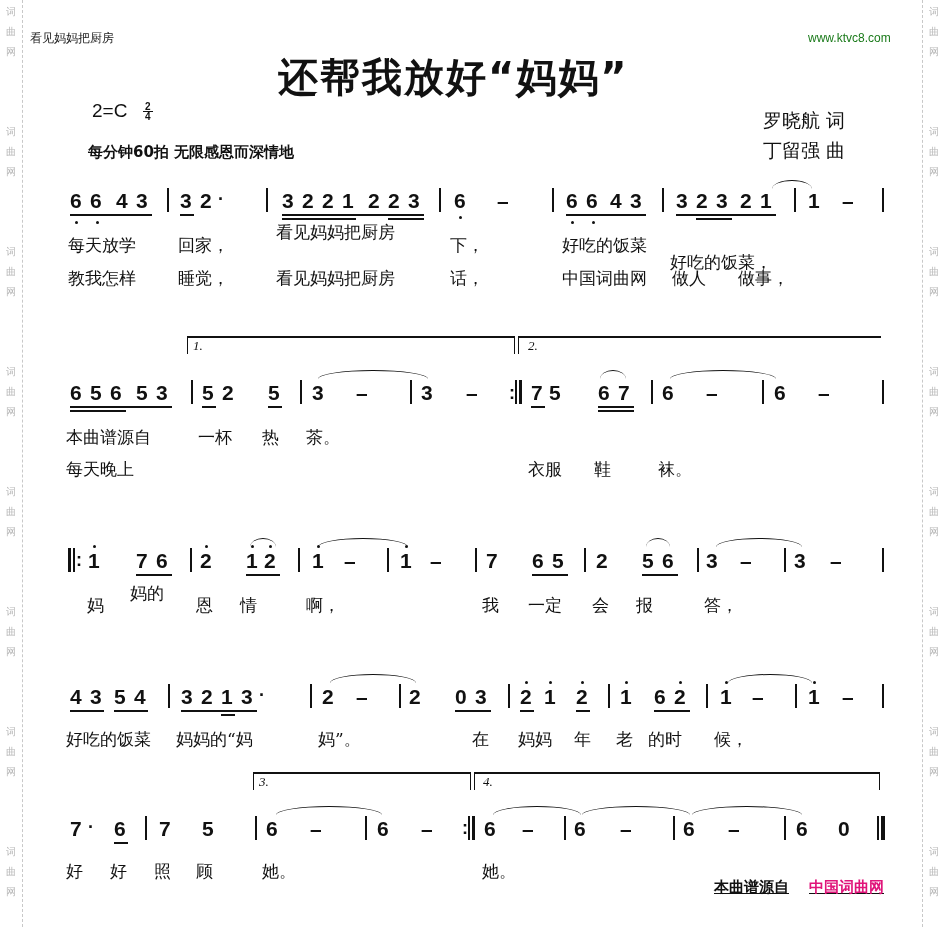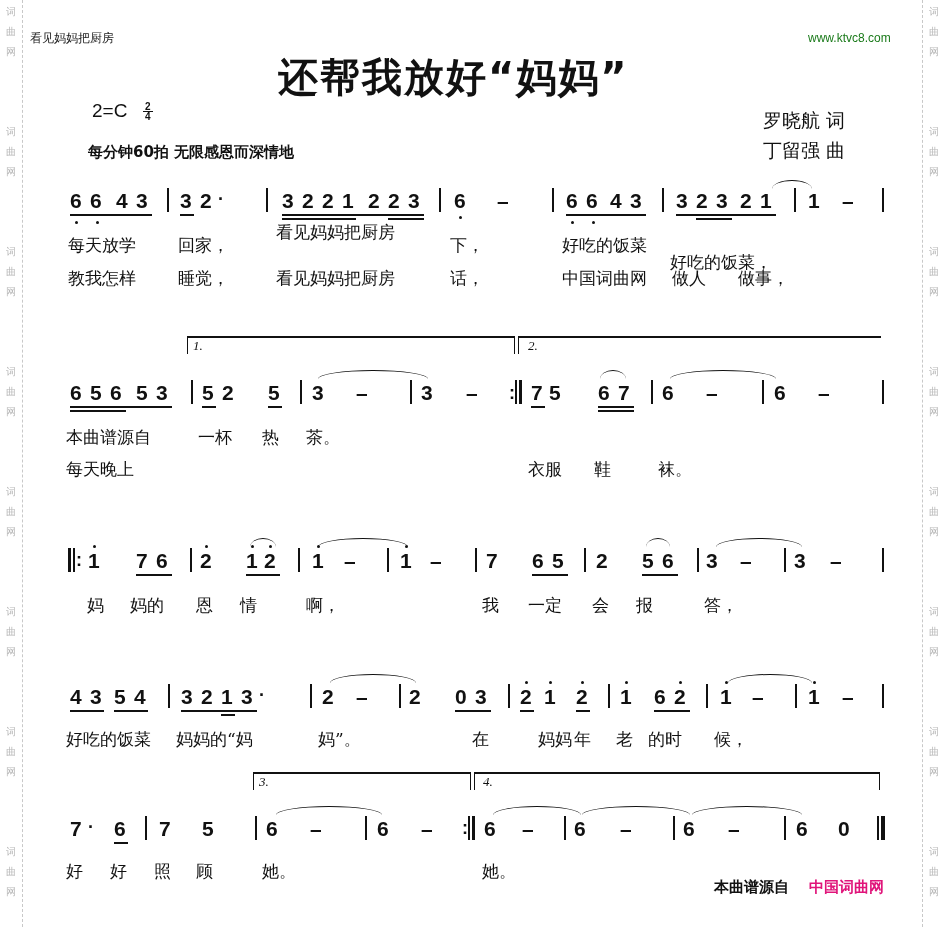"妈的" span.lyr { top: 595px -> 583px }
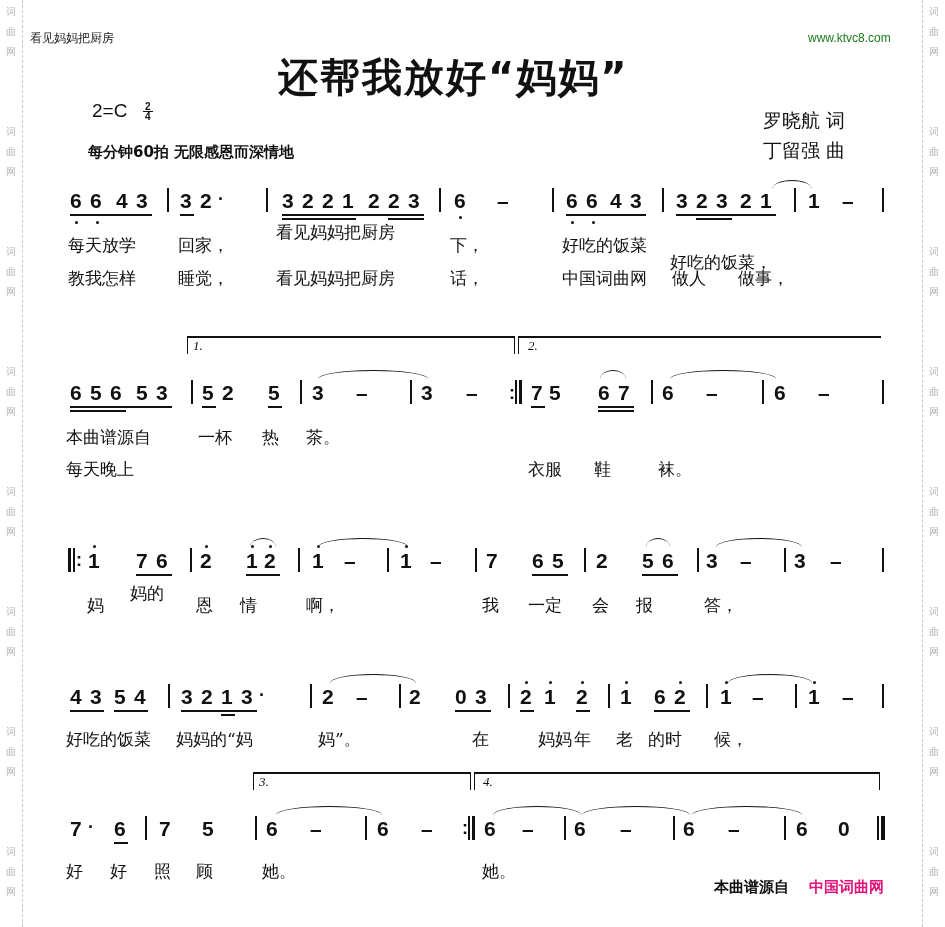"妈妈" span.lyr { margin-left: 20px -> none }
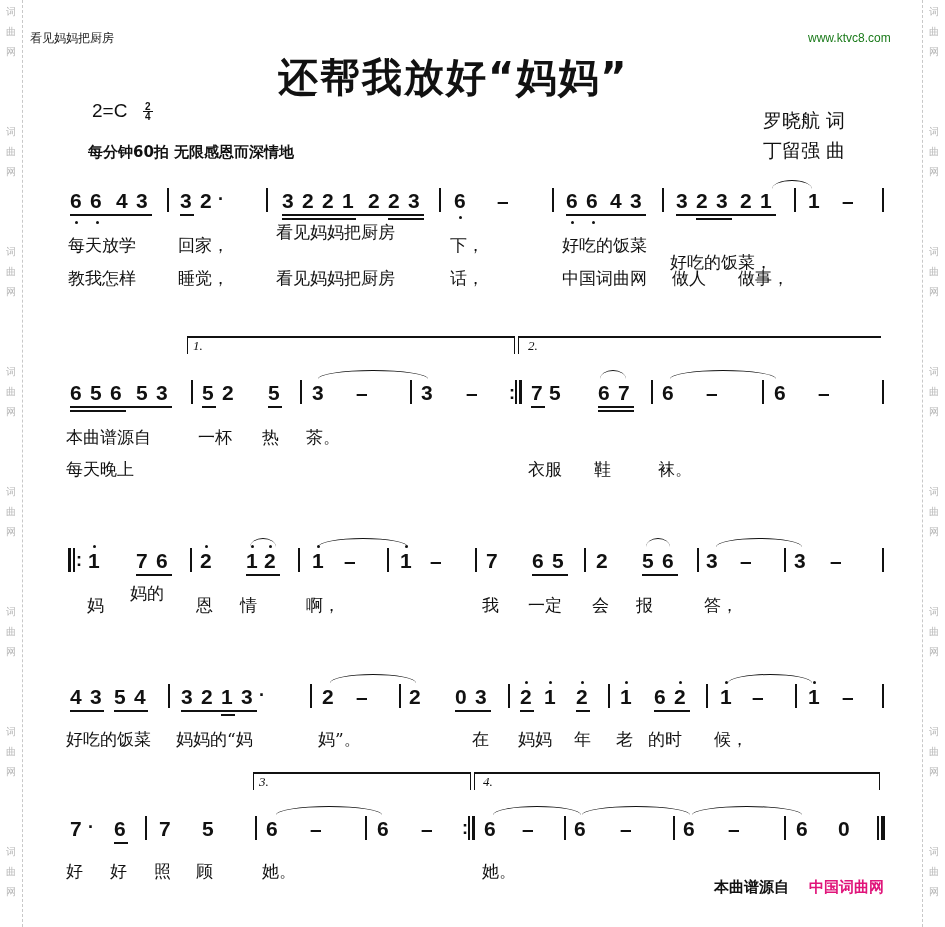"本曲谱源自 中国词曲网" .footer { text-decoration: none -> underline }
